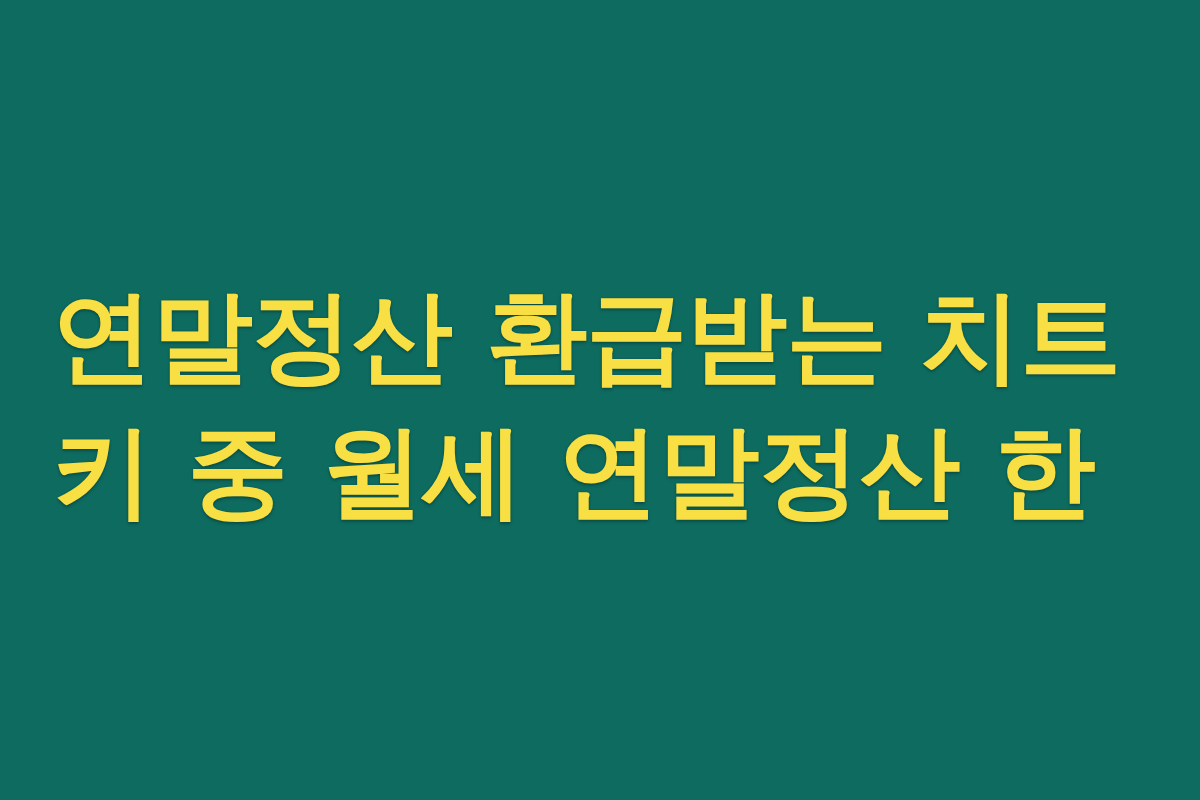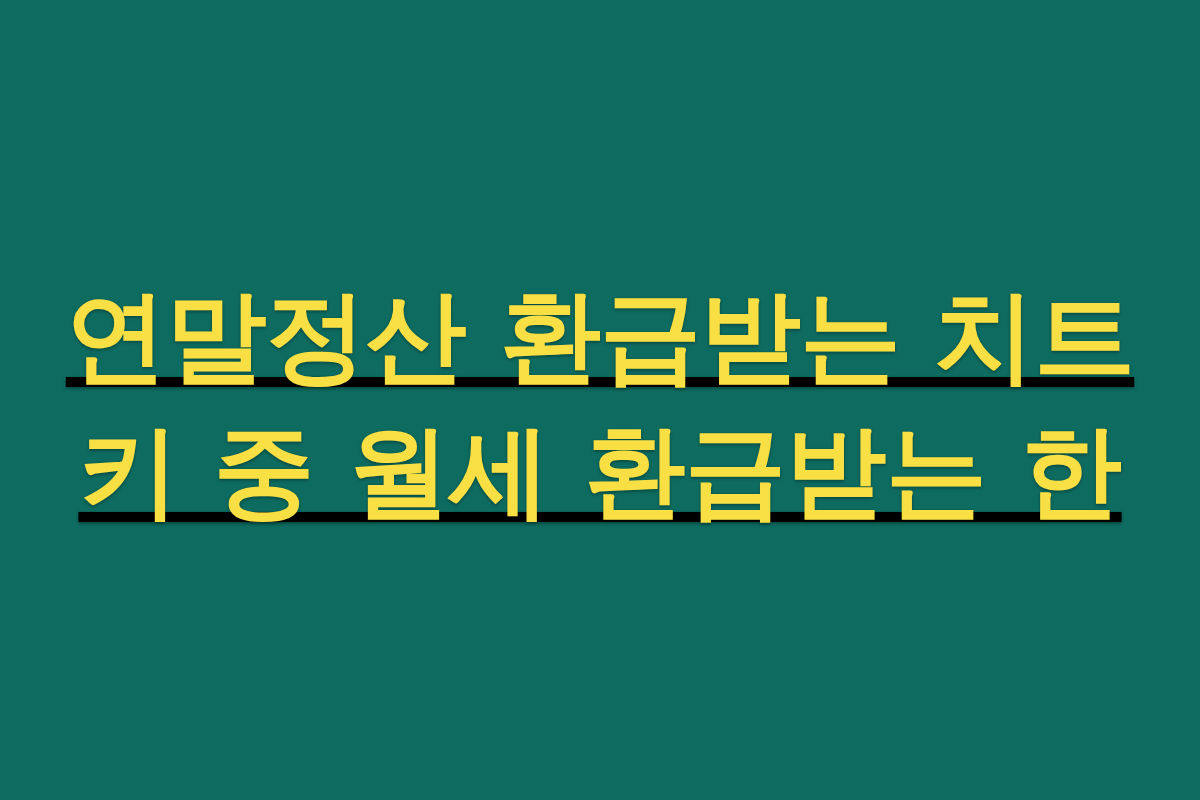"연말정산 환급받는 치트" #headline-block { text-align: center -> none; text-decoration: underline -> none }
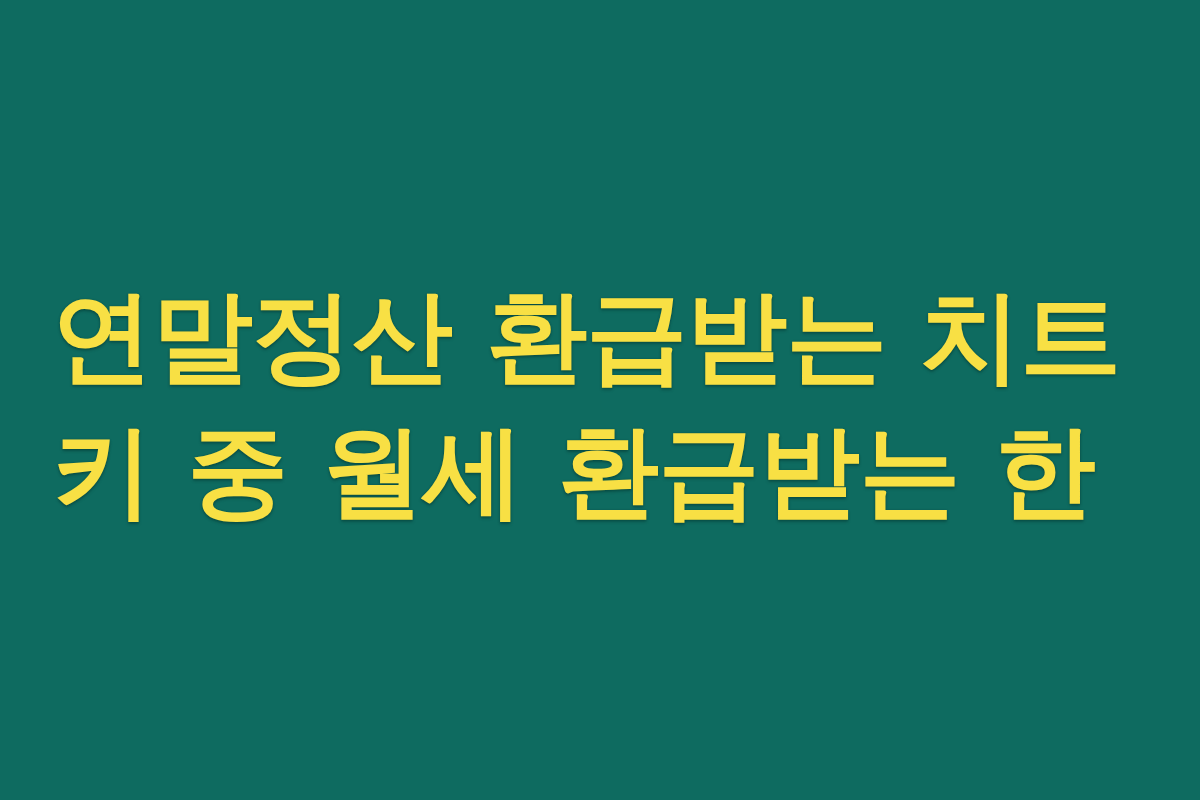"키 중 월세 환급받는 한" span.headline-line { text: 환급받는 -> 연말정산 }
